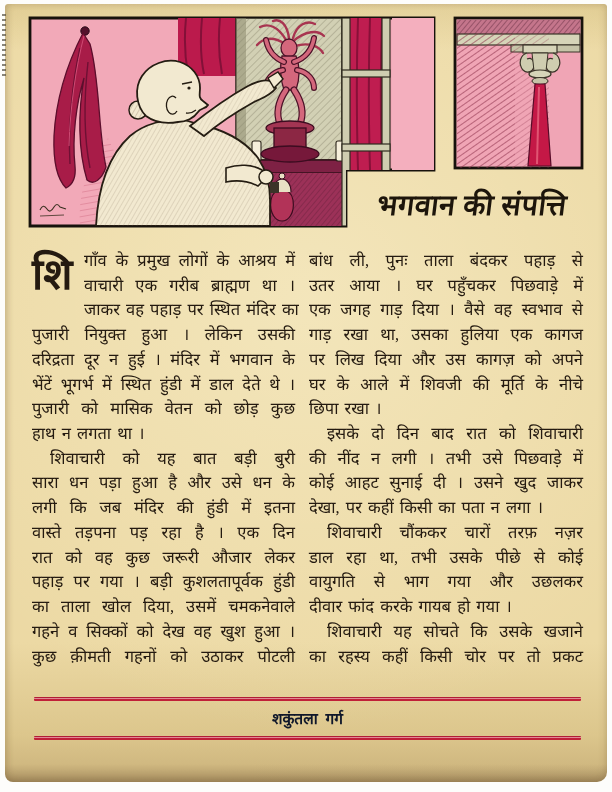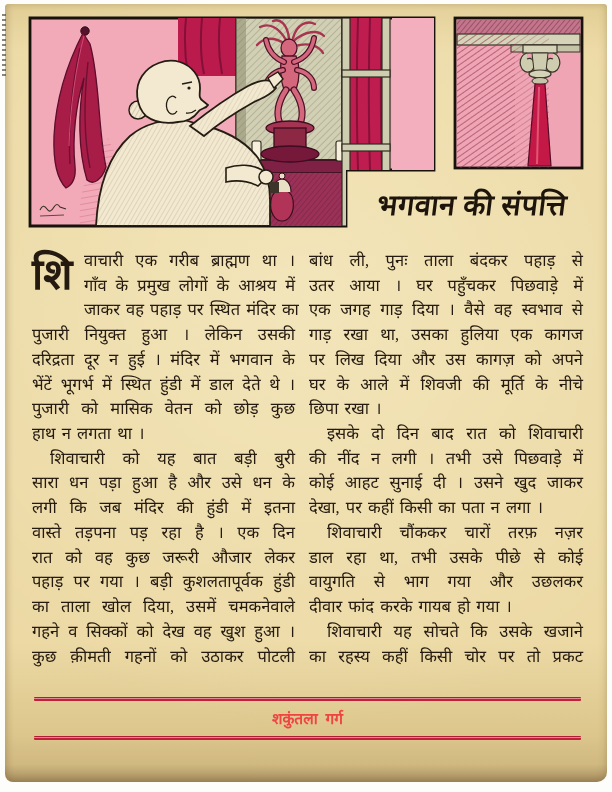"वाचारी एक गरीब ब्राह्मण था" div.line { order: before "गाँव के प्रमुख लोगों के" -> after "गाँव के प्रमुख लोगों के" }
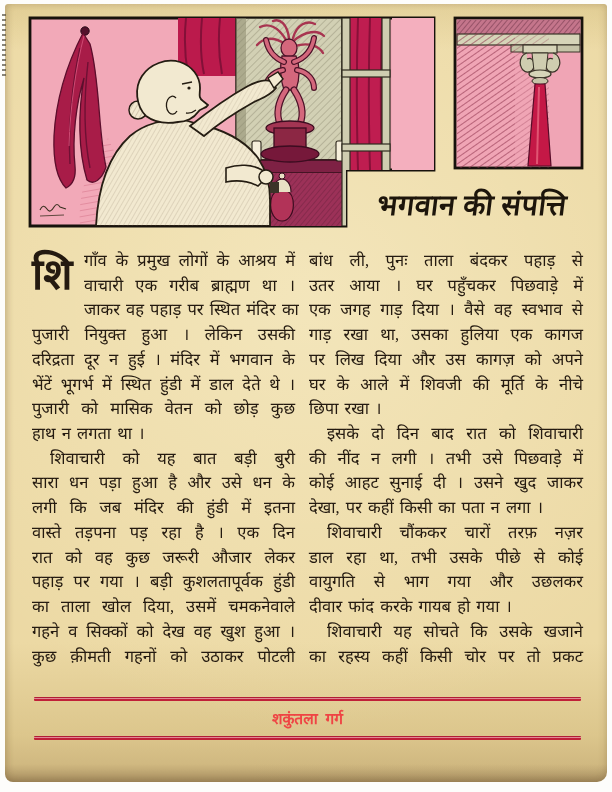"शकुंतला गर्ग" .author { color: #ef4444 -> #0f172a }
